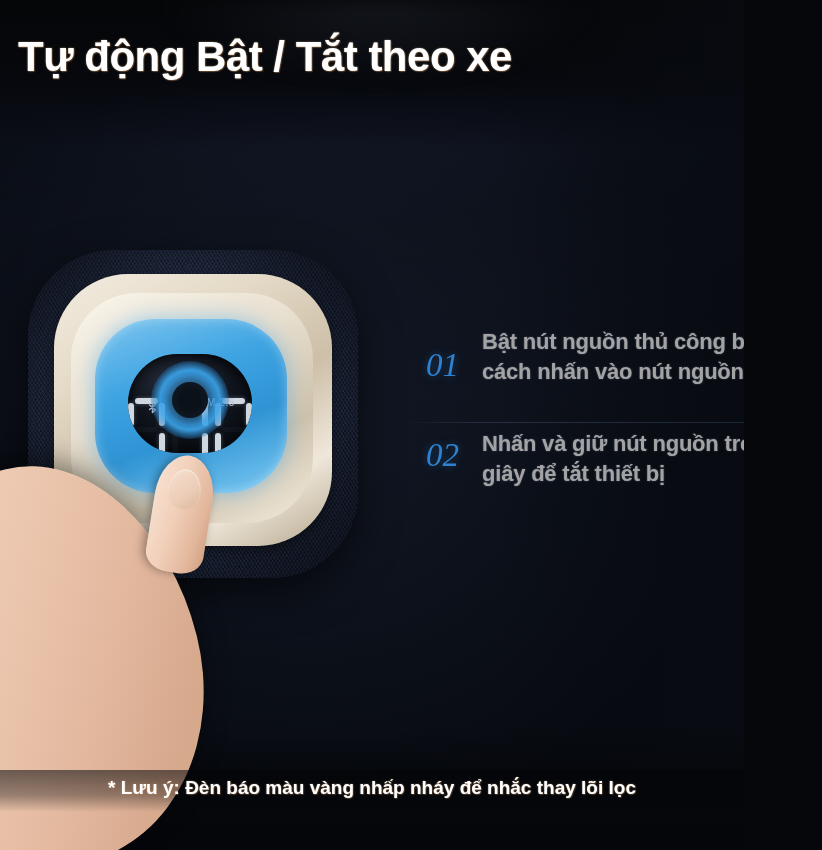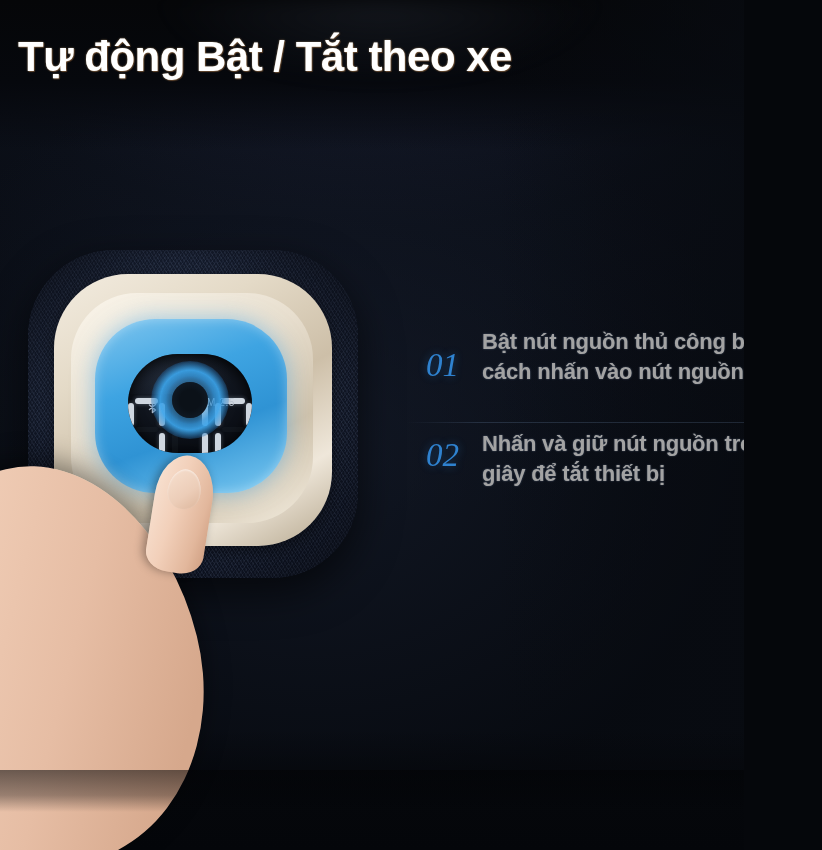"* Lưu ý: Đèn báo" div.footer-note { html: none -> <div>* Lưu ý: Đèn báo màu vàng nhấp nháy để nhắc thay lõi lọc</div> }
